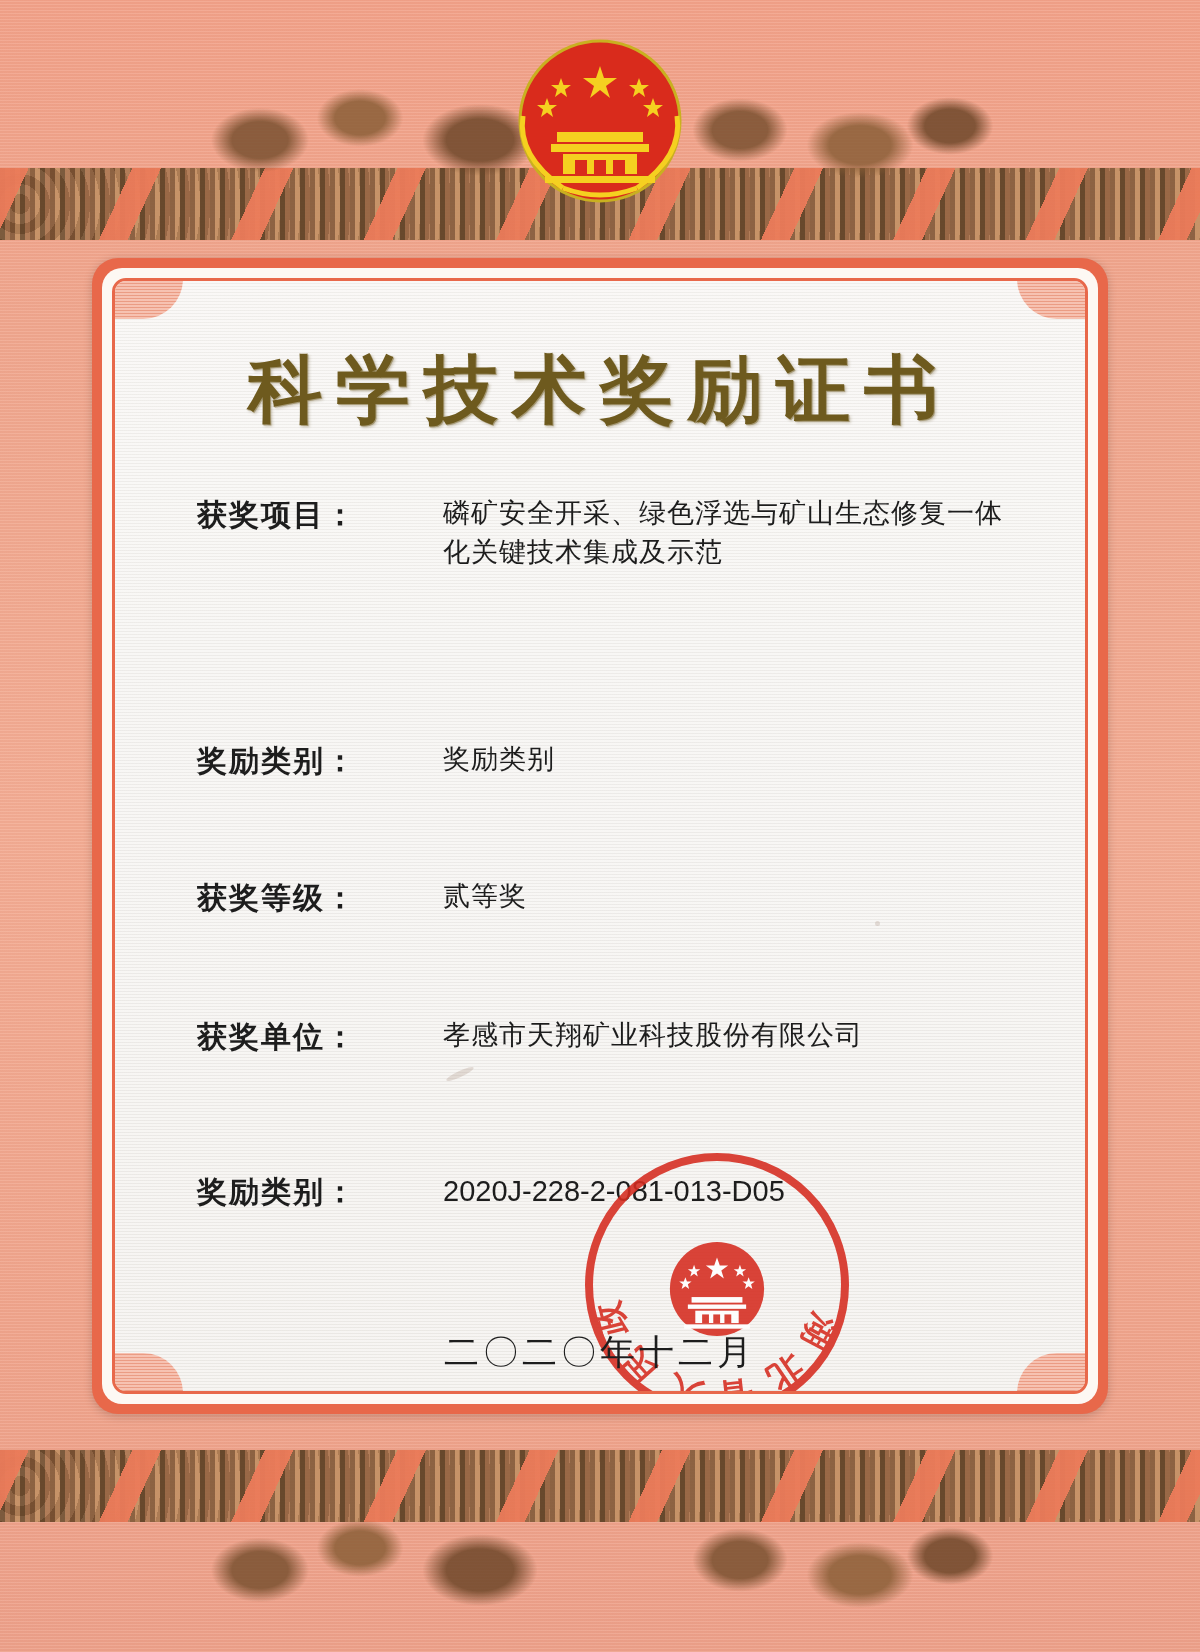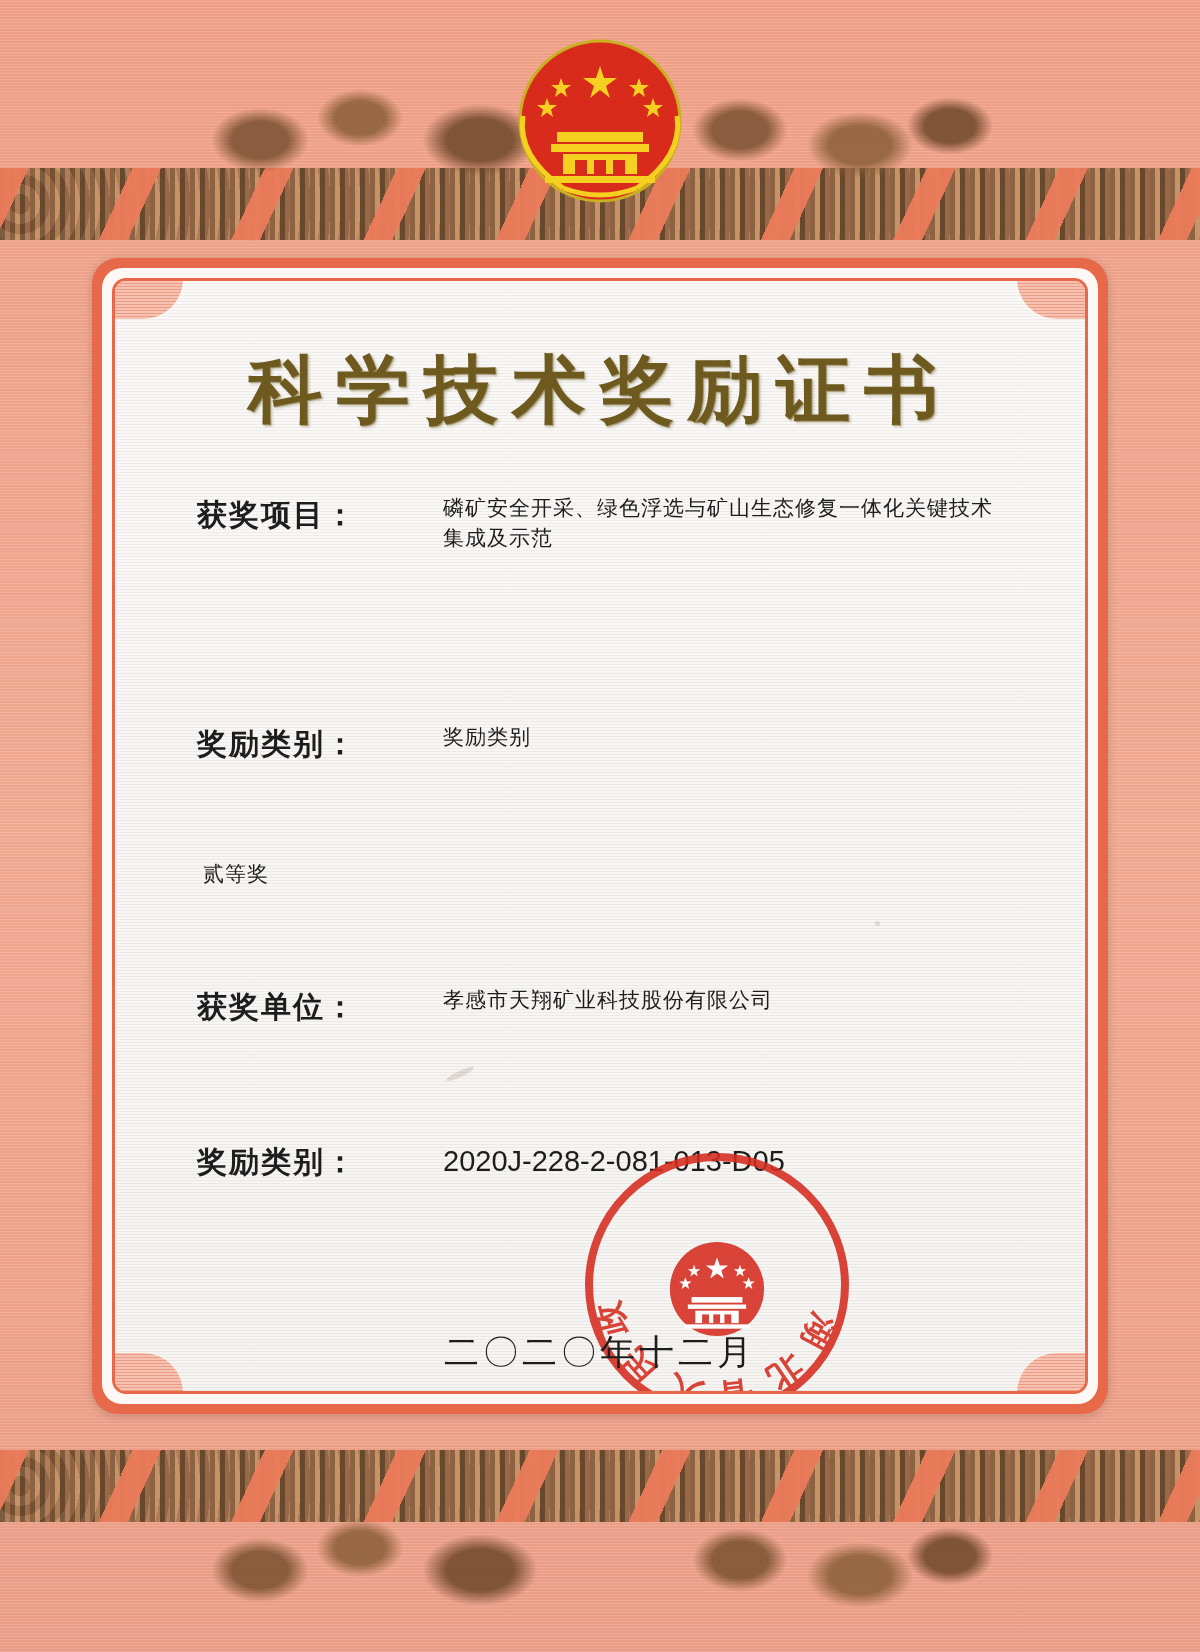"磷矿安全开采、绿色浮选与矿山生态修复一体化关键技术集成及示范" .field-value { font-size: 21px -> 27px }
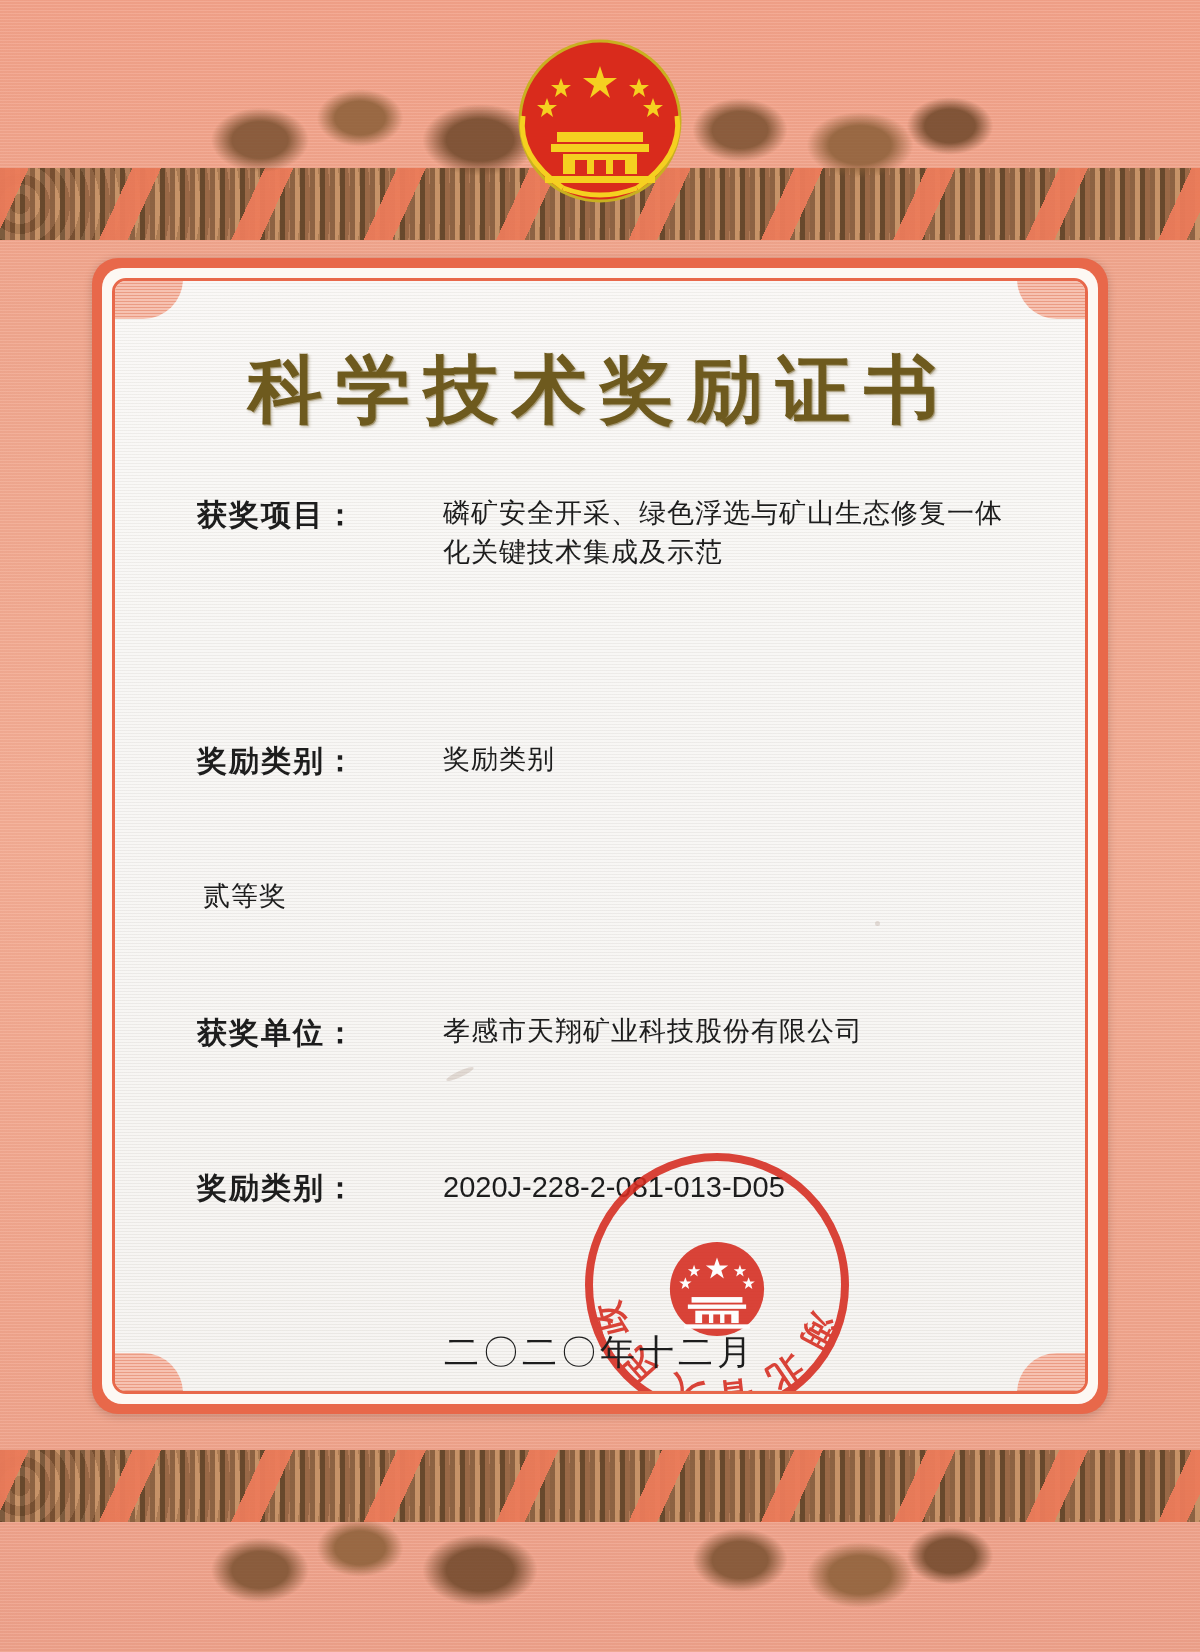"获奖等级：" div.field-label { html: none -> <div>获奖等级：</div> }
